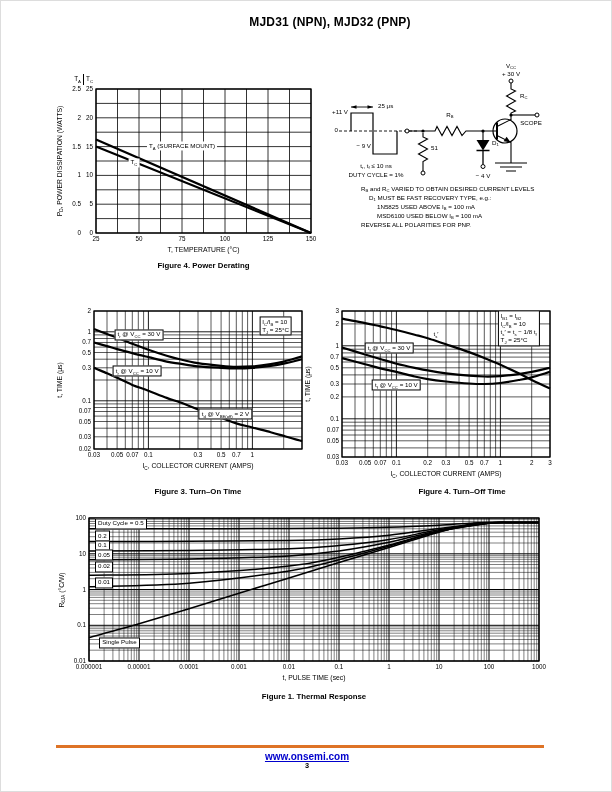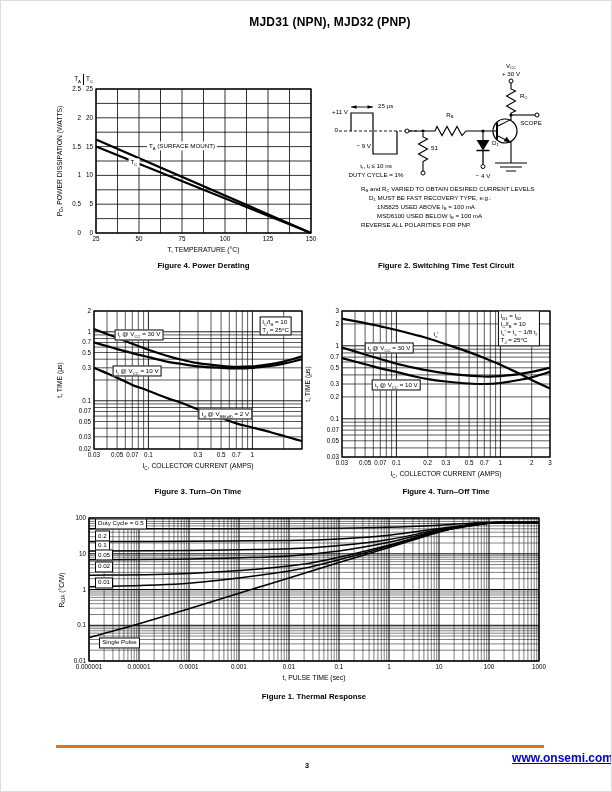"Figure 2. Switching Time Test" div.caption { html: <div>Figure 2. Switching Time Test Circuit</div> -> none }
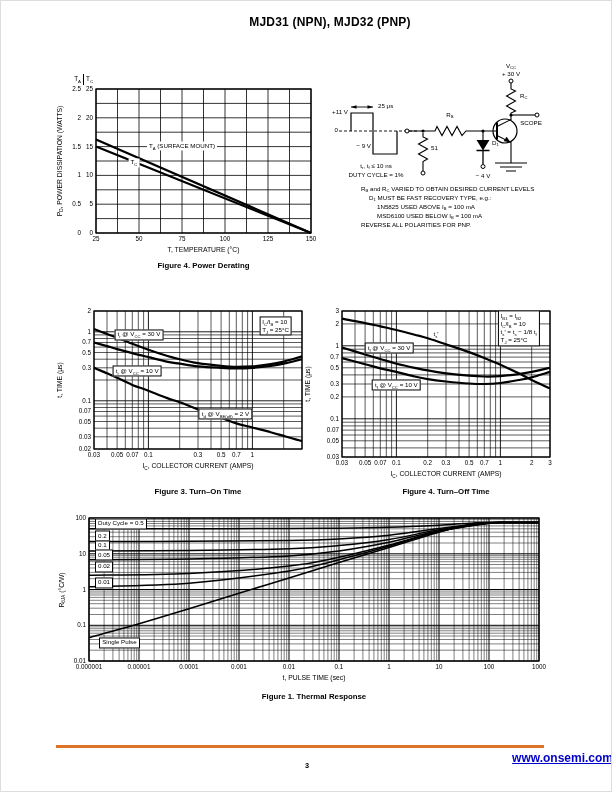"Figure 4. Turn–Off Time" div.caption { left: 341px -> 357px }
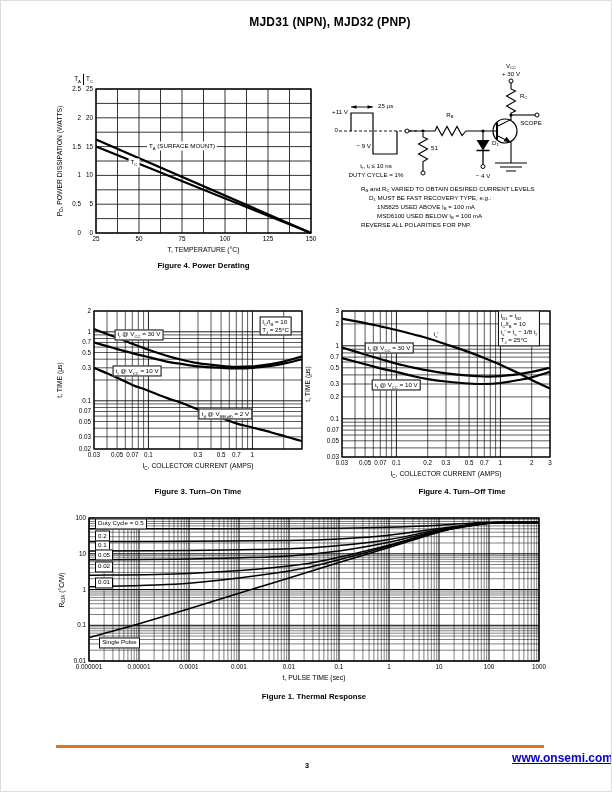"www.onsemi.com" .footer-link { font-size: 12px -> 10px; text-align: right -> center }
